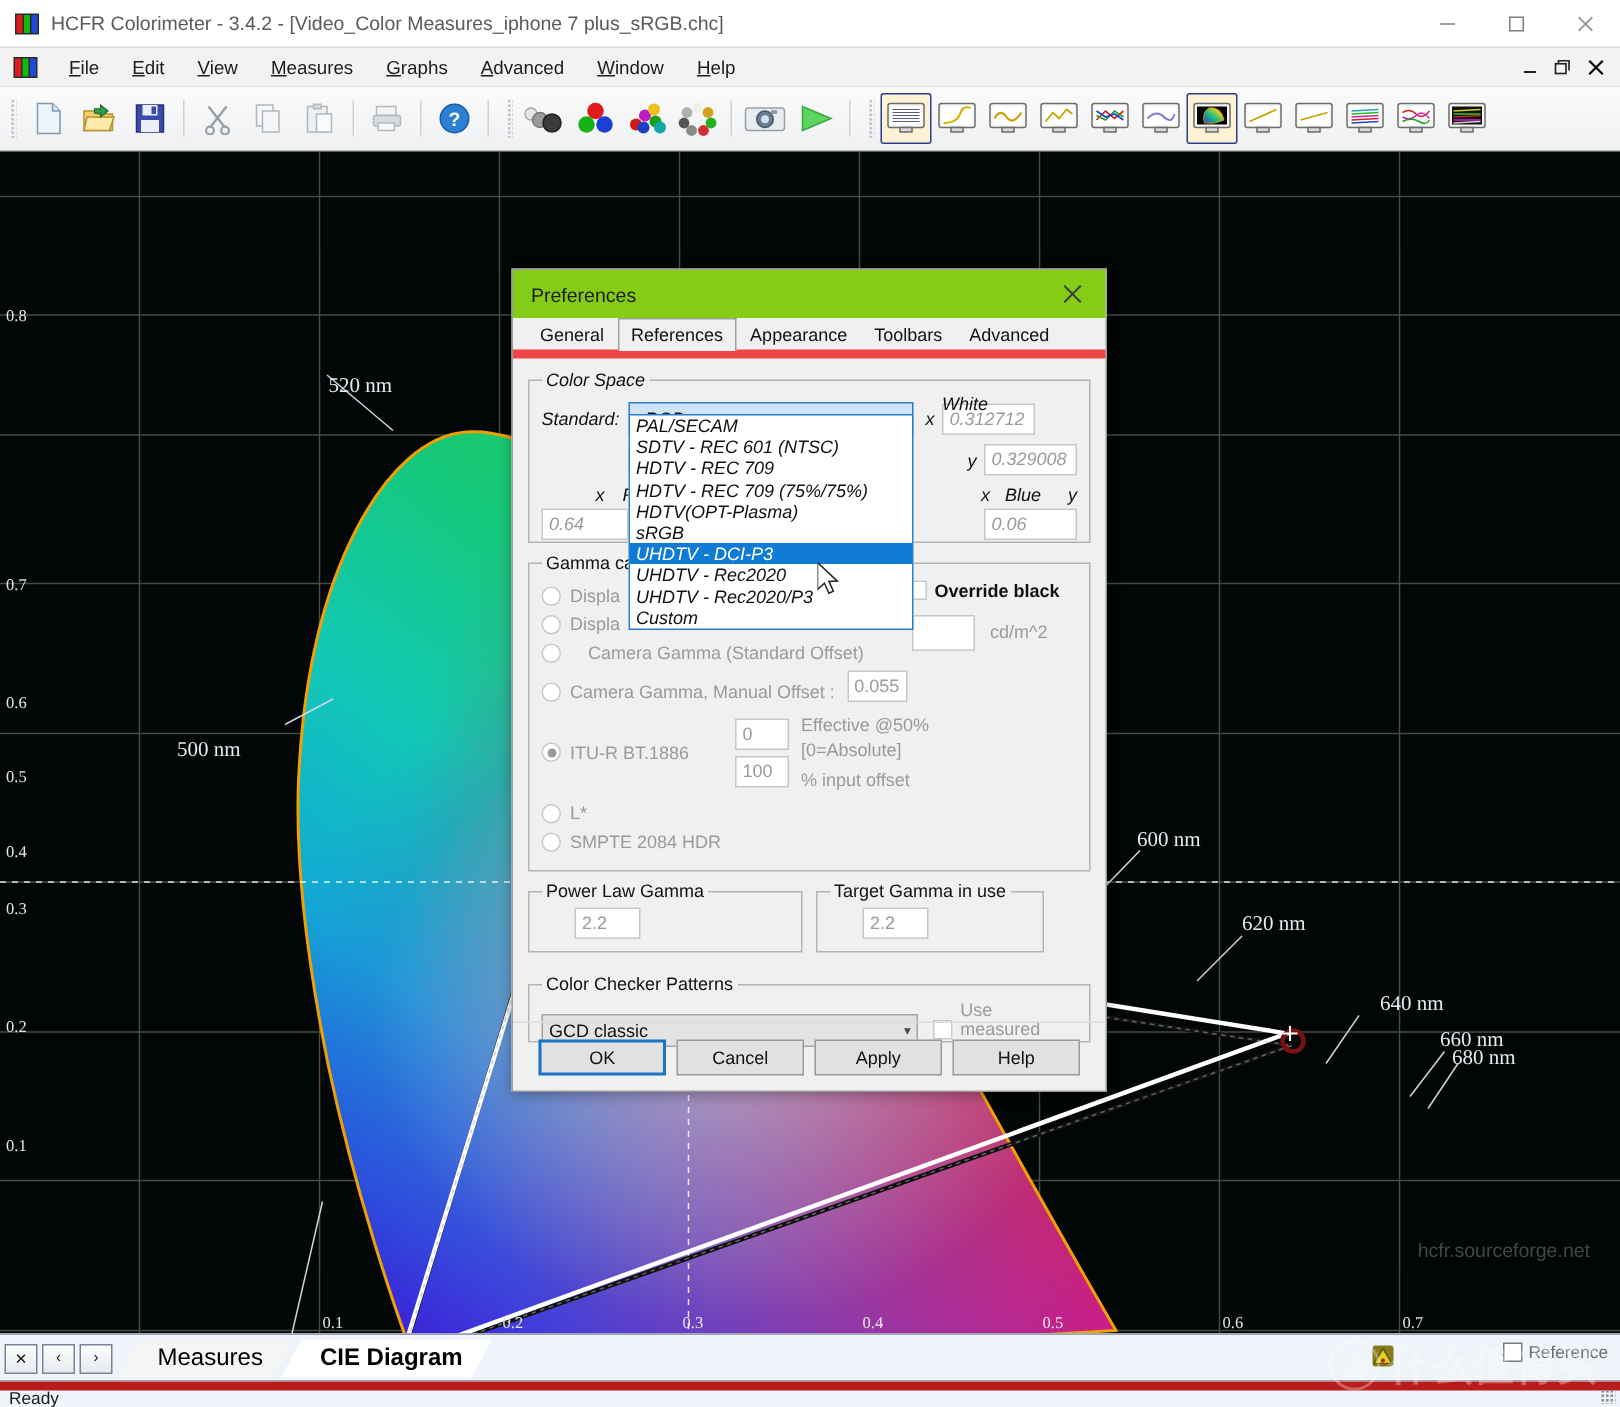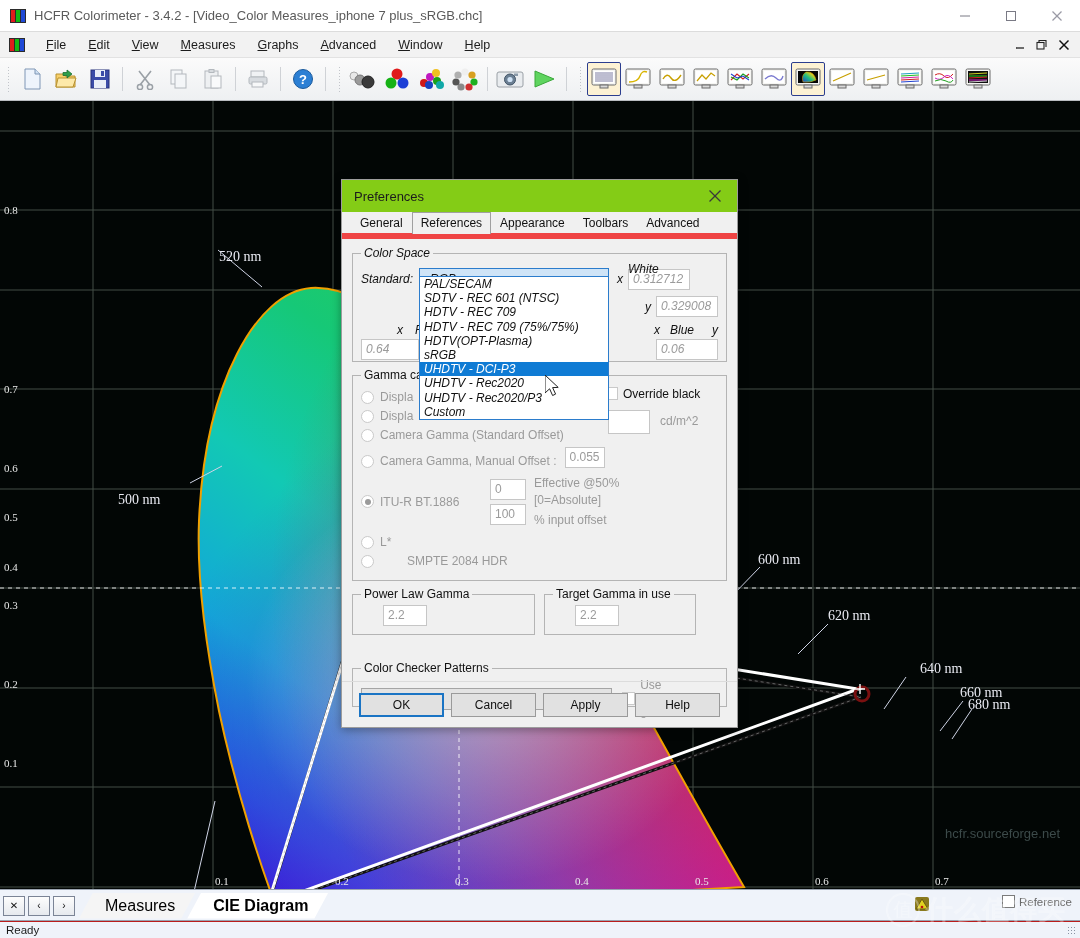"Override black" div { font-weight: none -> bold }
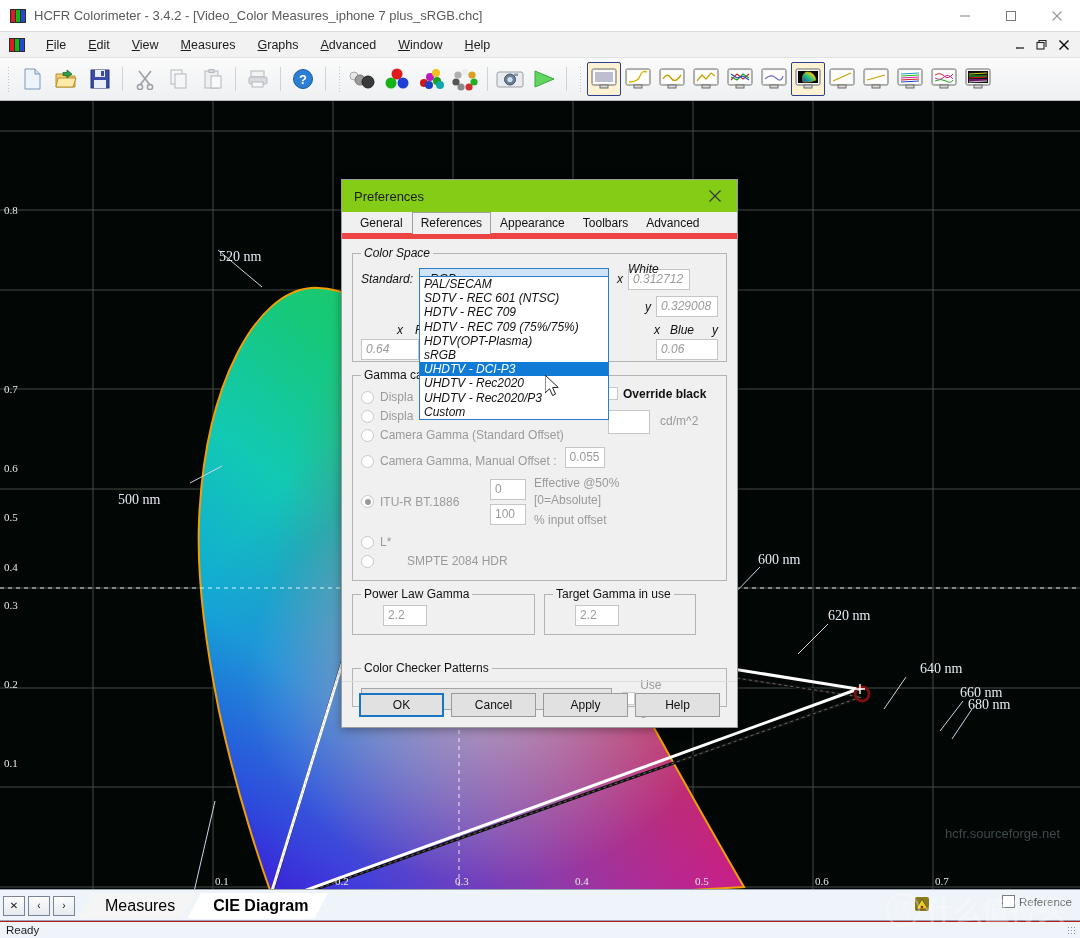"Camera Gamma (Standard Offset)" div.row { gap: none -> 12px }
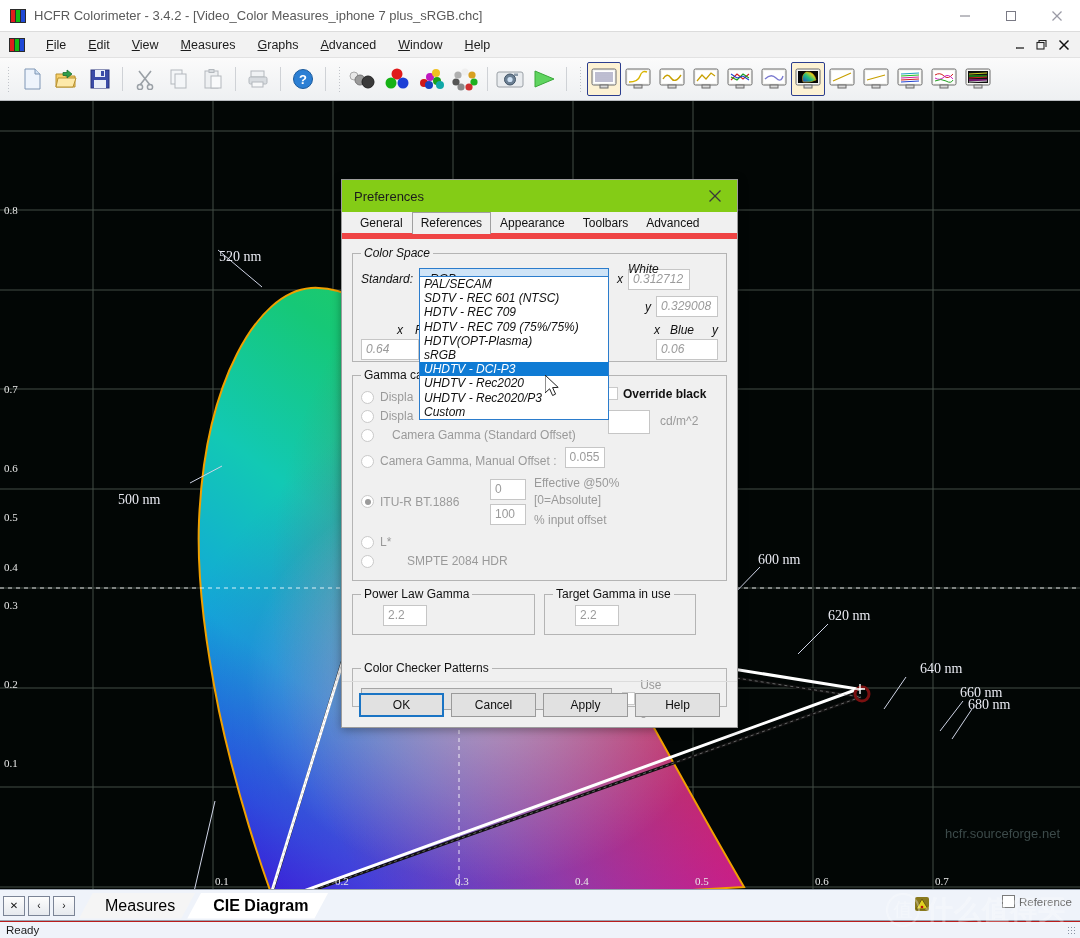"SMPTE 2084 HDR" div.row { gap: 27px -> none }
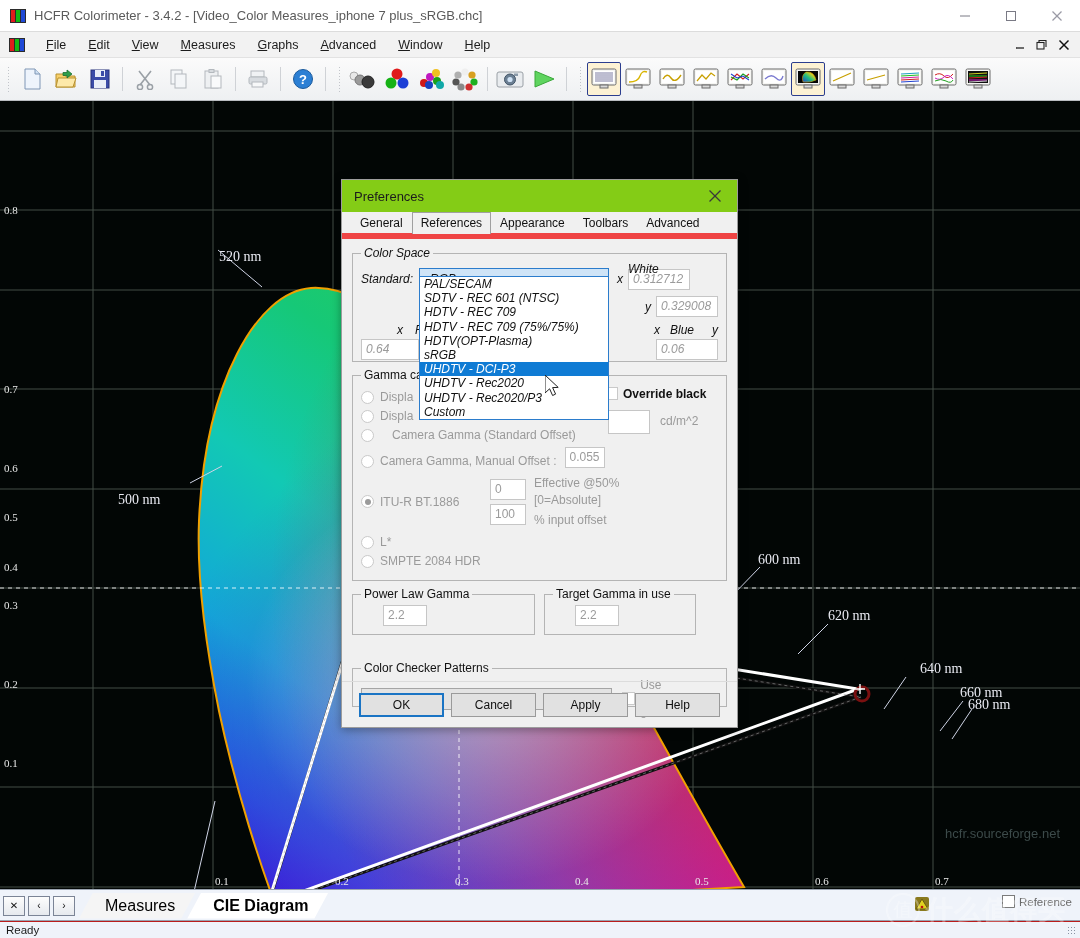"Color Checker Patterns" fieldset.grp { margin-top: 20px -> 8px }
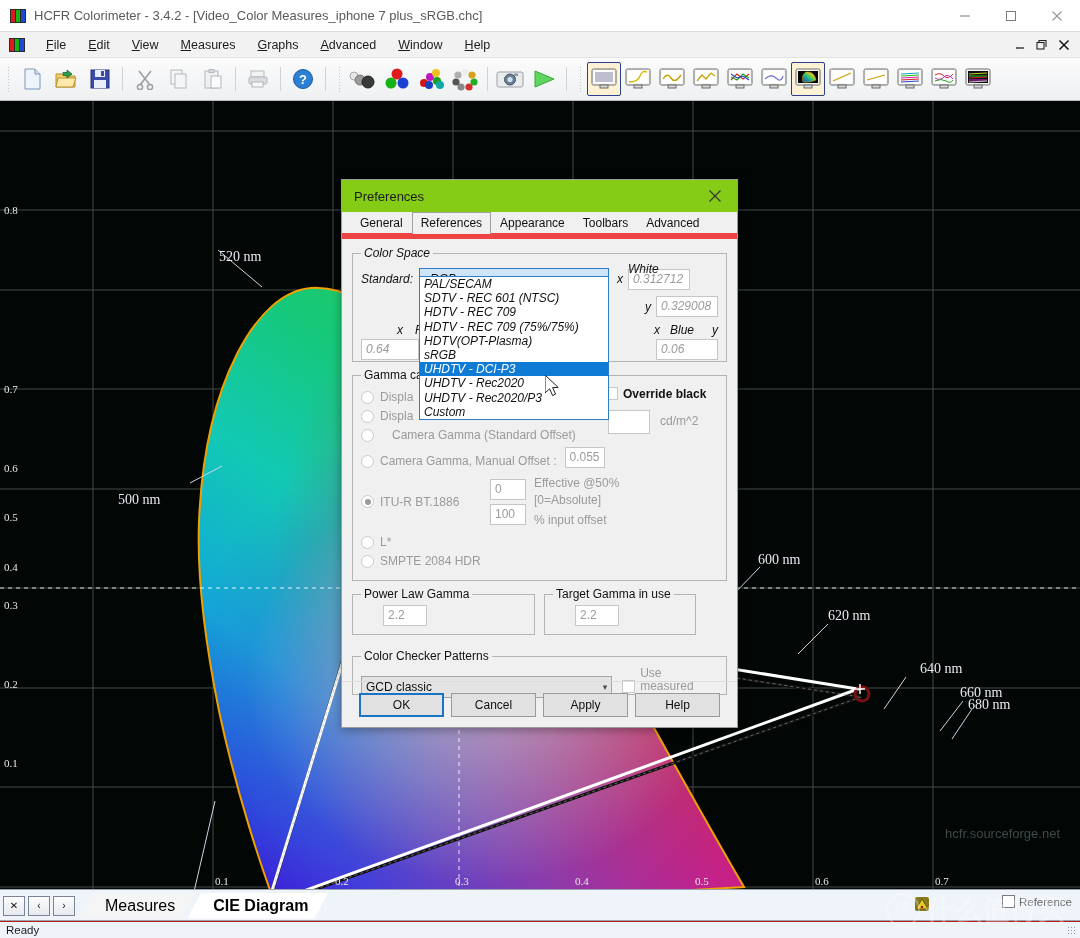"Ready" #statusbar { border-top: 1px solid #b91c1c -> 6px solid #b91c1c }
